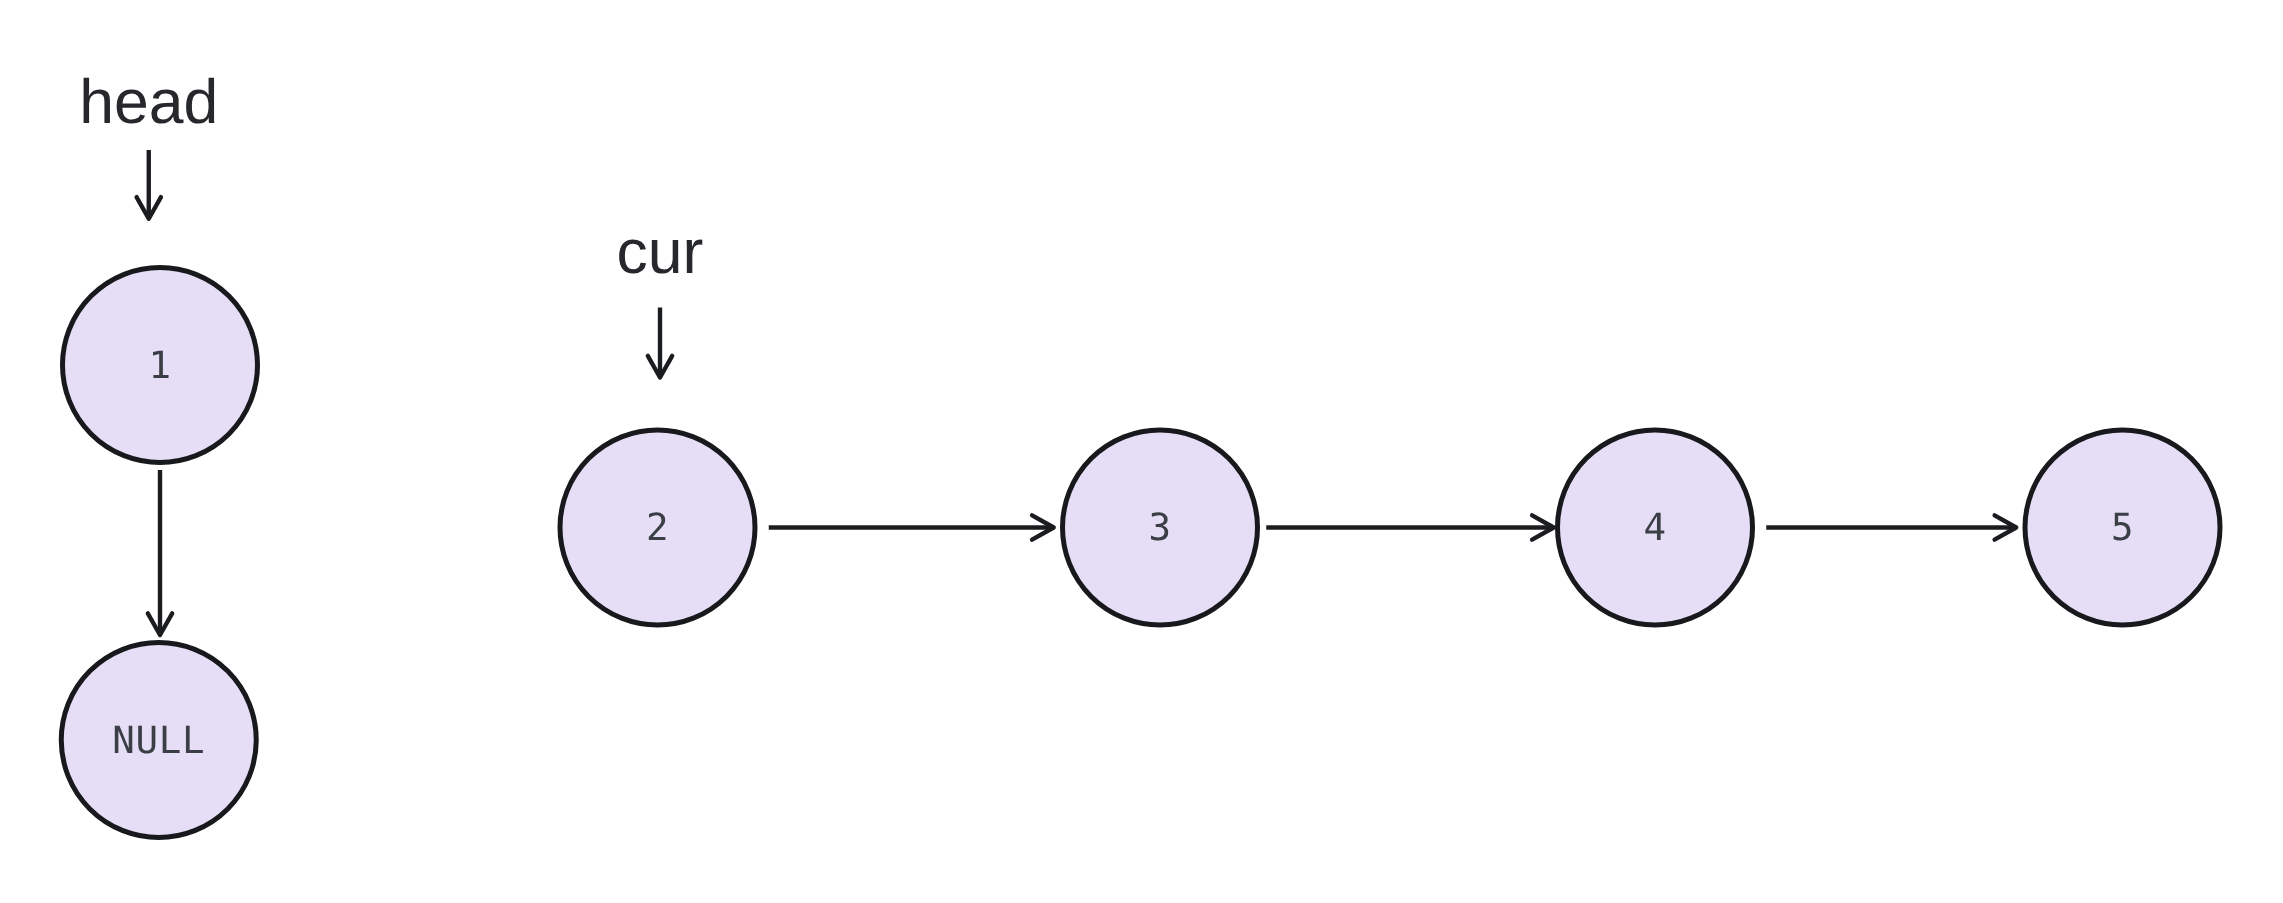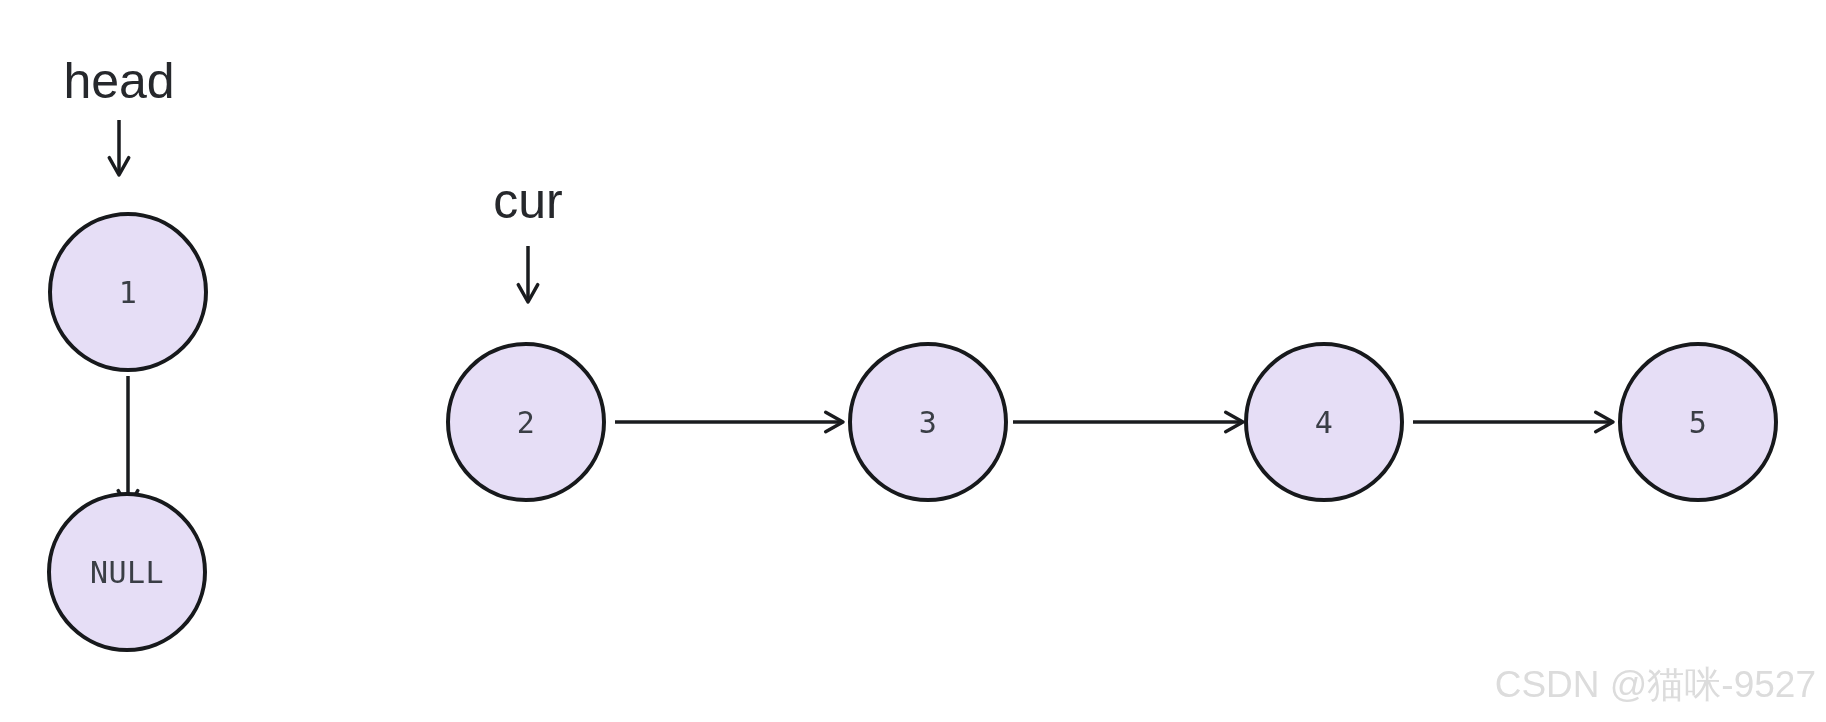"NULL" div.node { top: 492px -> 512px }
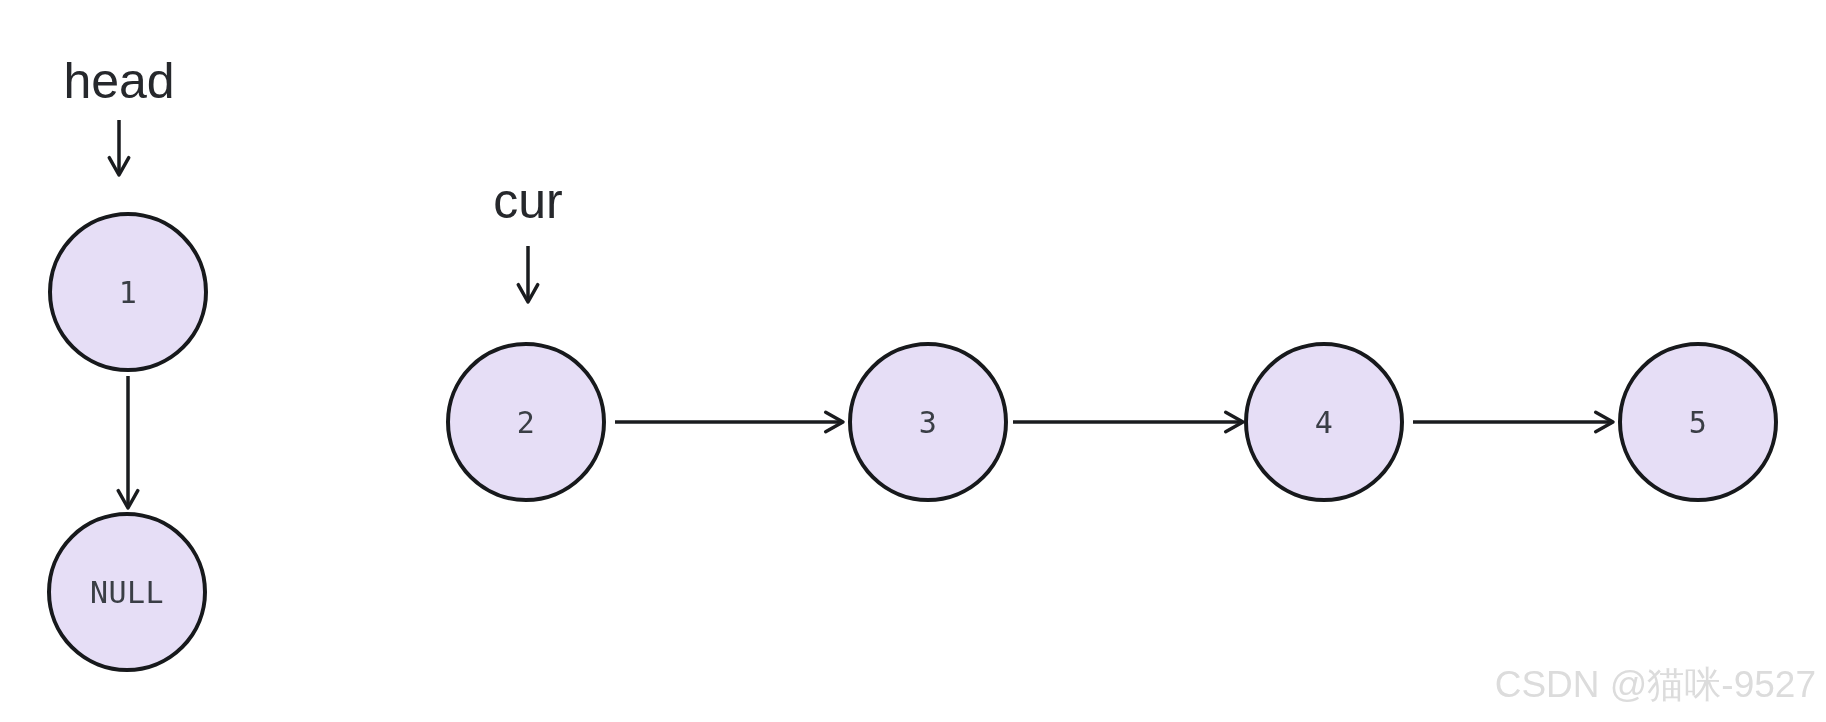"CSDN @猫咪-9527" div.watermark { html: <div>CSDN @猫咪-9527</div> -> none }
